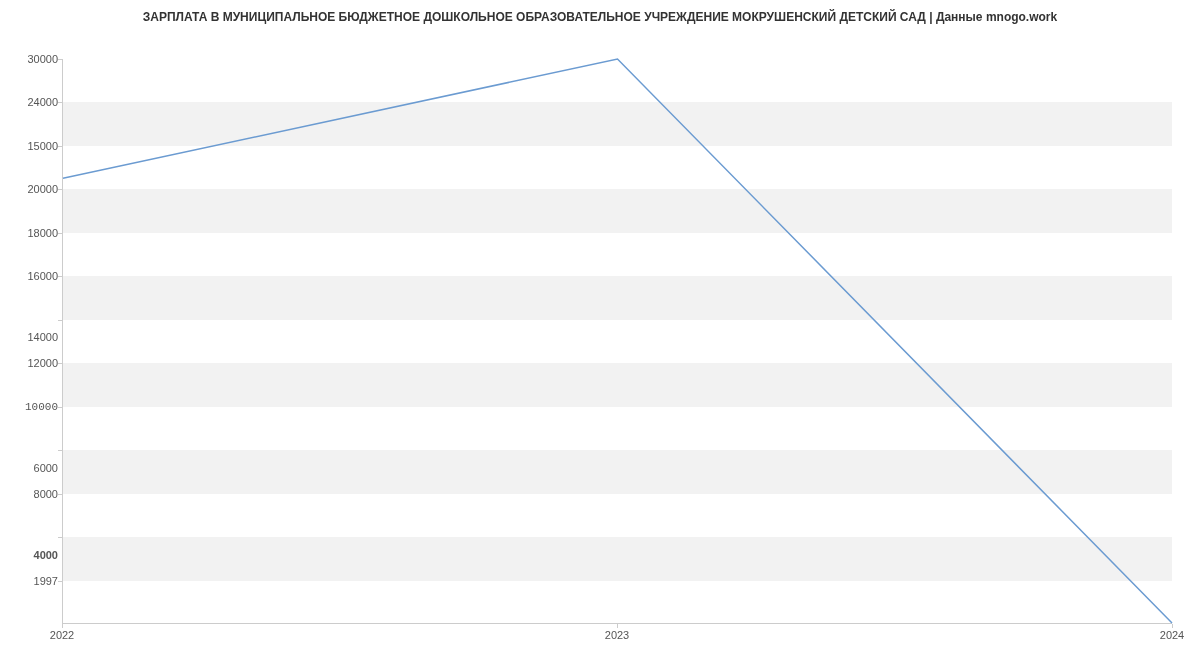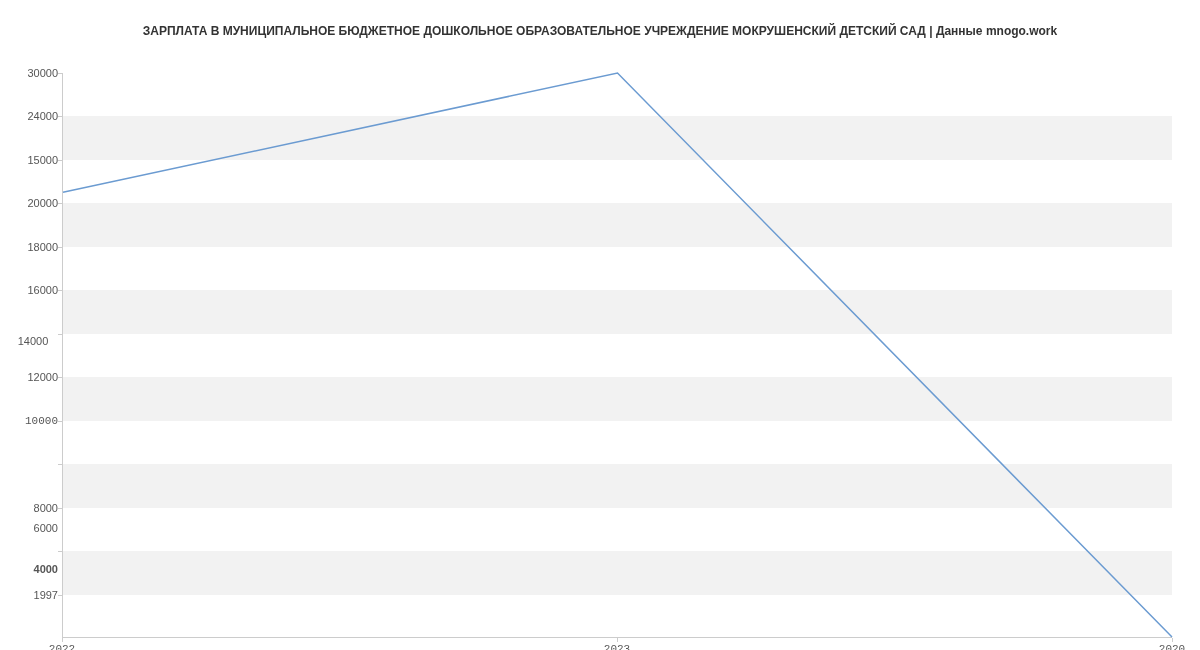"ЗАРПЛАТА В МУНИЦИПАЛЬНОЕ БЮДЖЕТНОЕ" .chart-title { padding-top: 24px -> 10px }
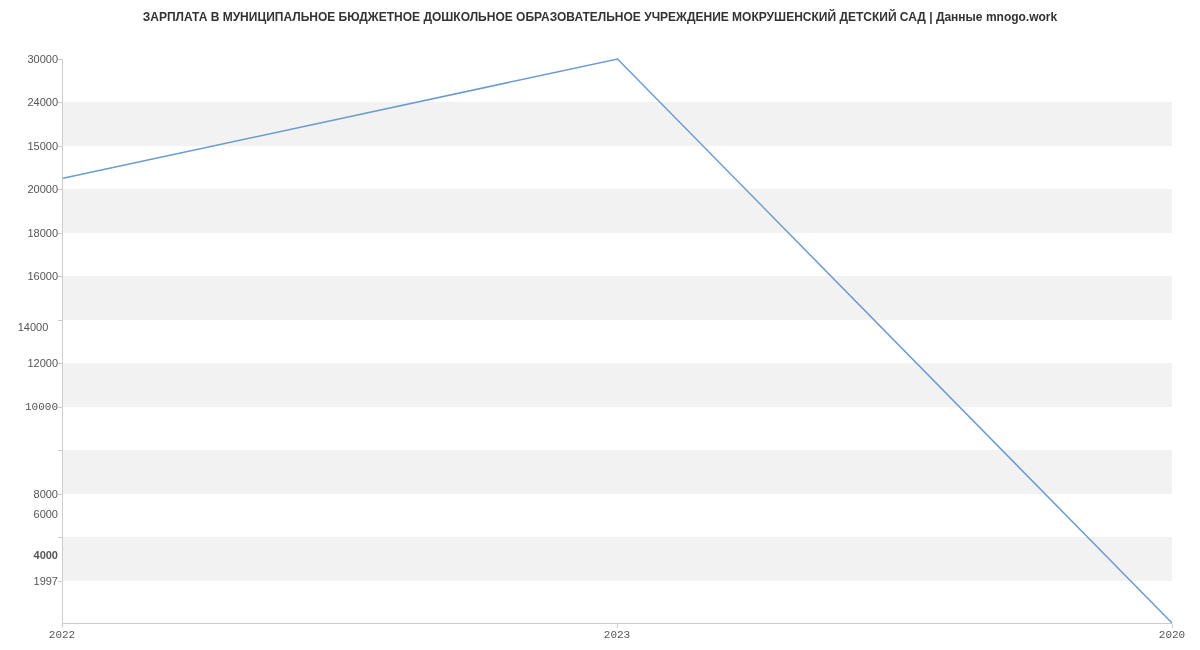"14000" div.y-tick-label { text-align: center -> none; top: 298px -> 308px }
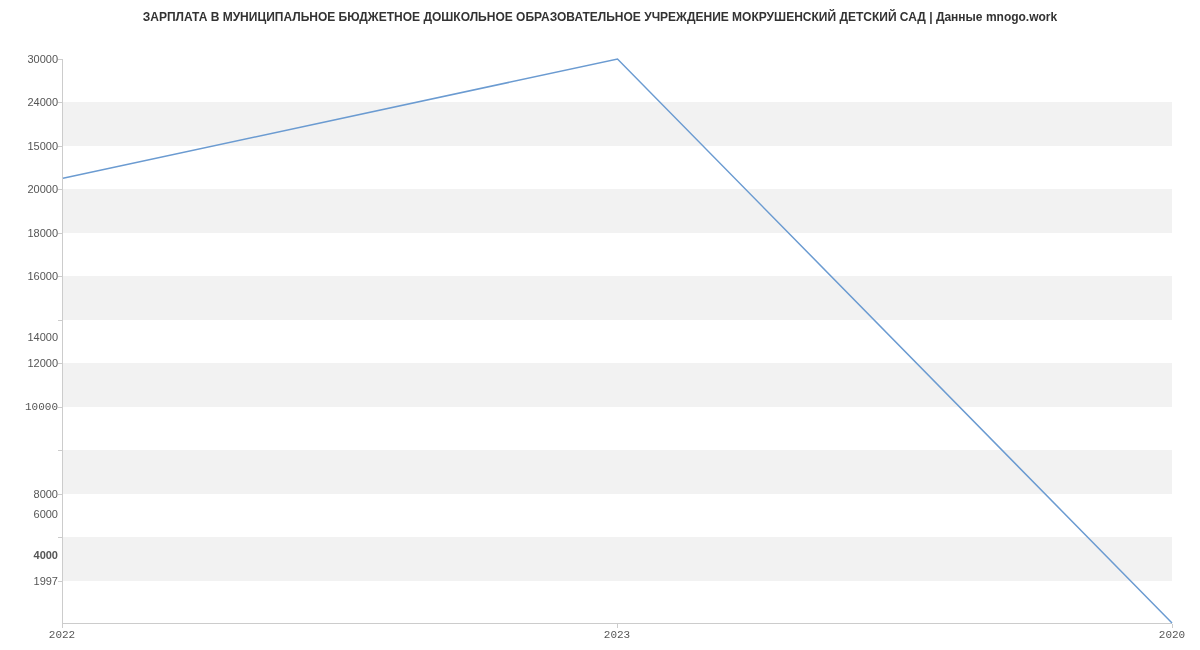"6000" div.y-tick-label { top: 485px -> 439px }
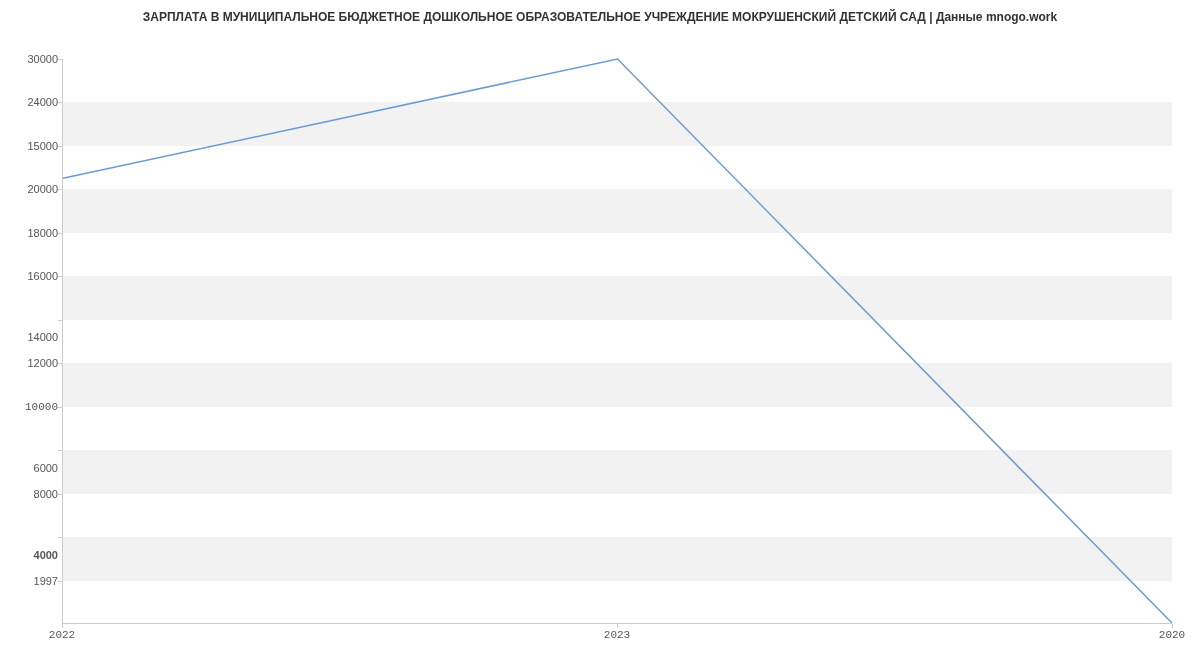"2022" .x-tick-label { font-family: Liberation Mono, monospace -> none }
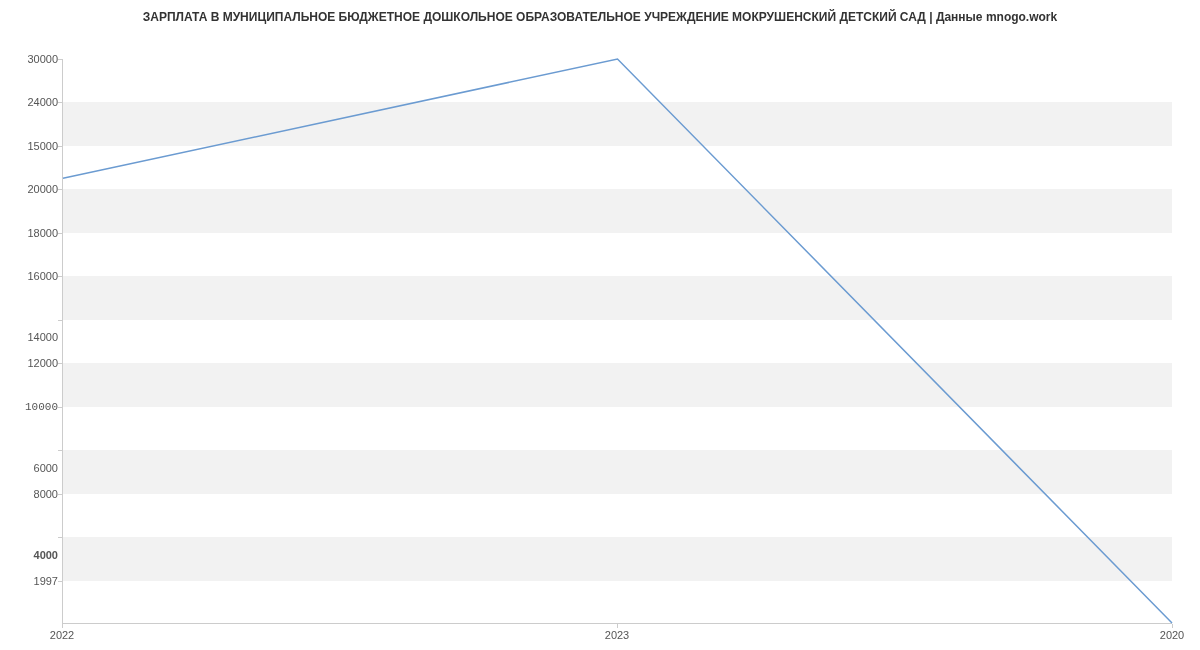"2020" div.x-tick-label { text: 2020 -> 2024 }
